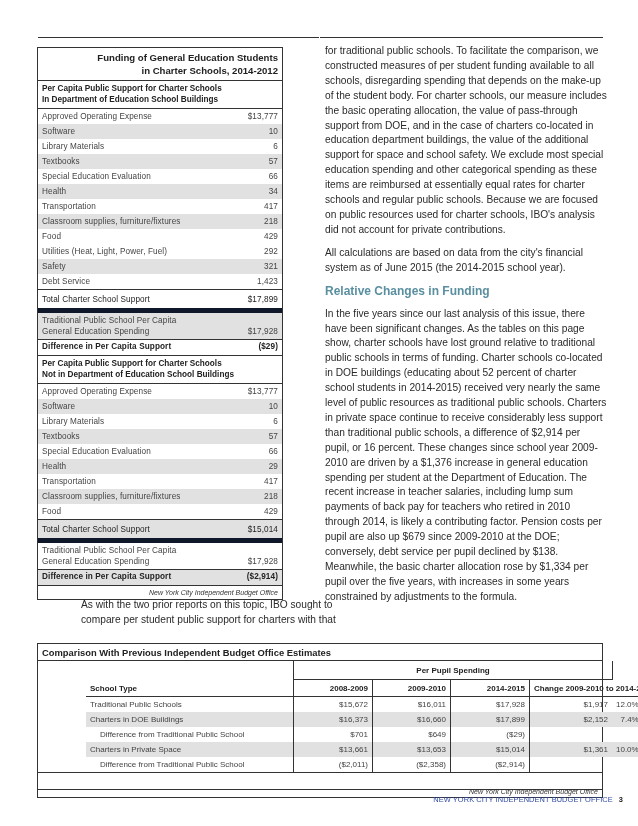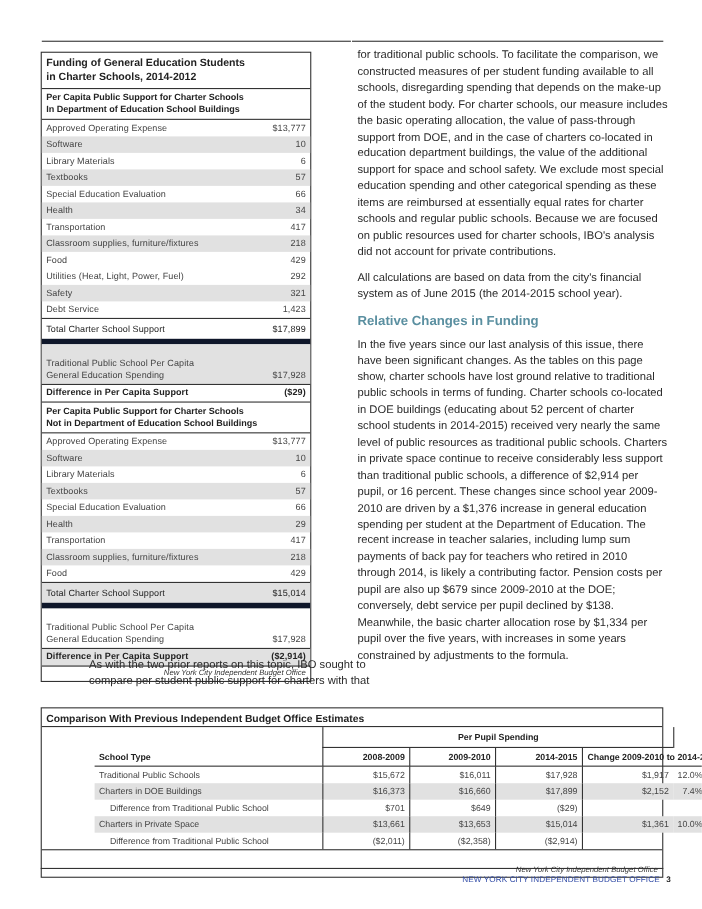"Funding of General Education Students" .fund-table .title { text-align: none -> right }
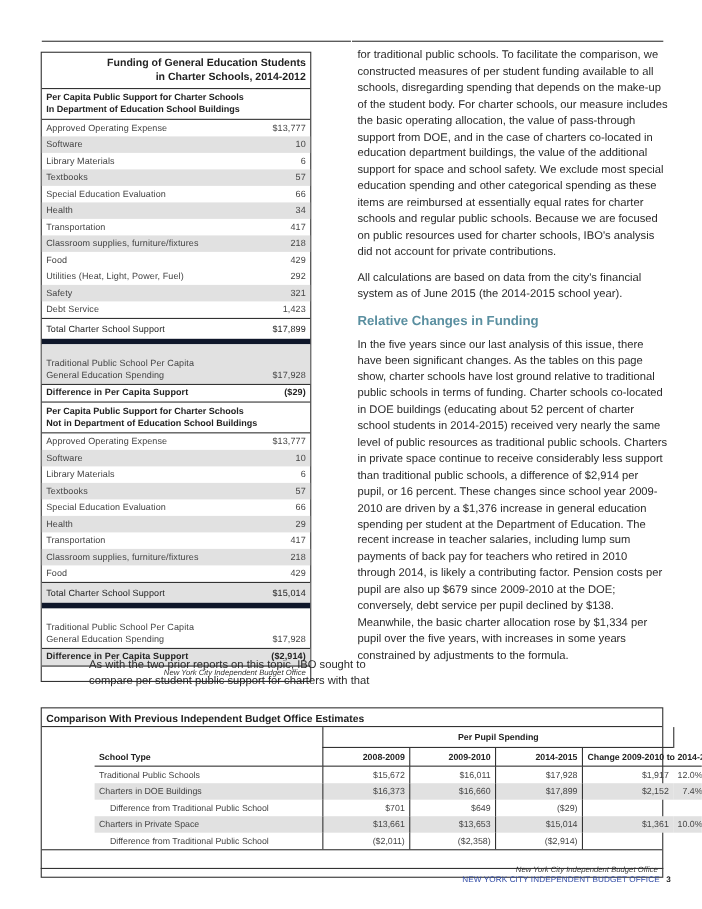"Traditional Public School Per Capita" .fund-table .row.tall { height: 36px -> 26px }
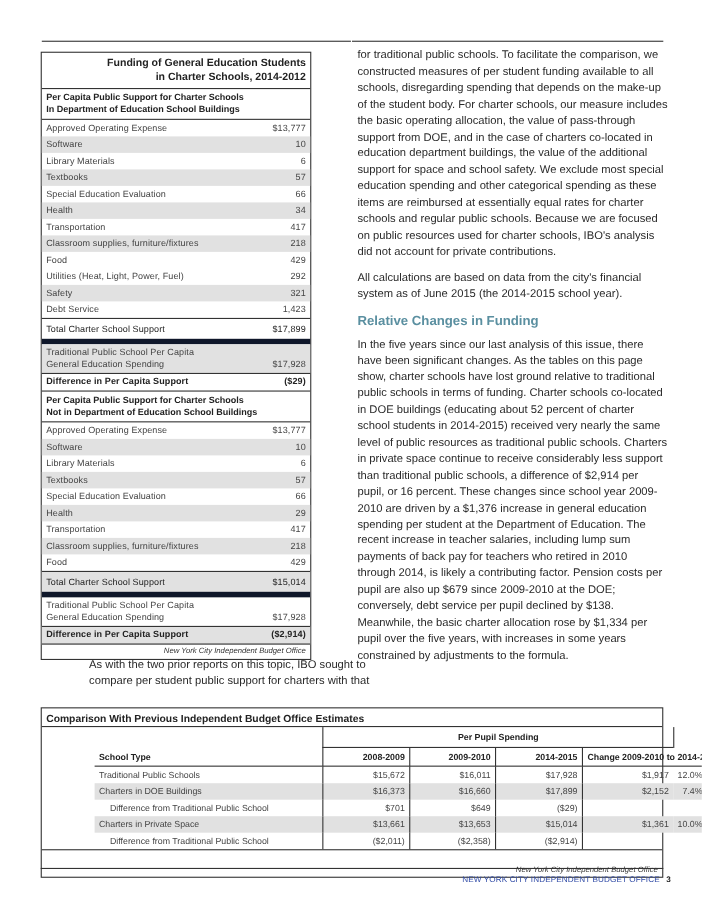"NEW YORK CITY INDEPENDENT BUDGET OFFICE 3" .footer-text { right: 28px -> 15px }
